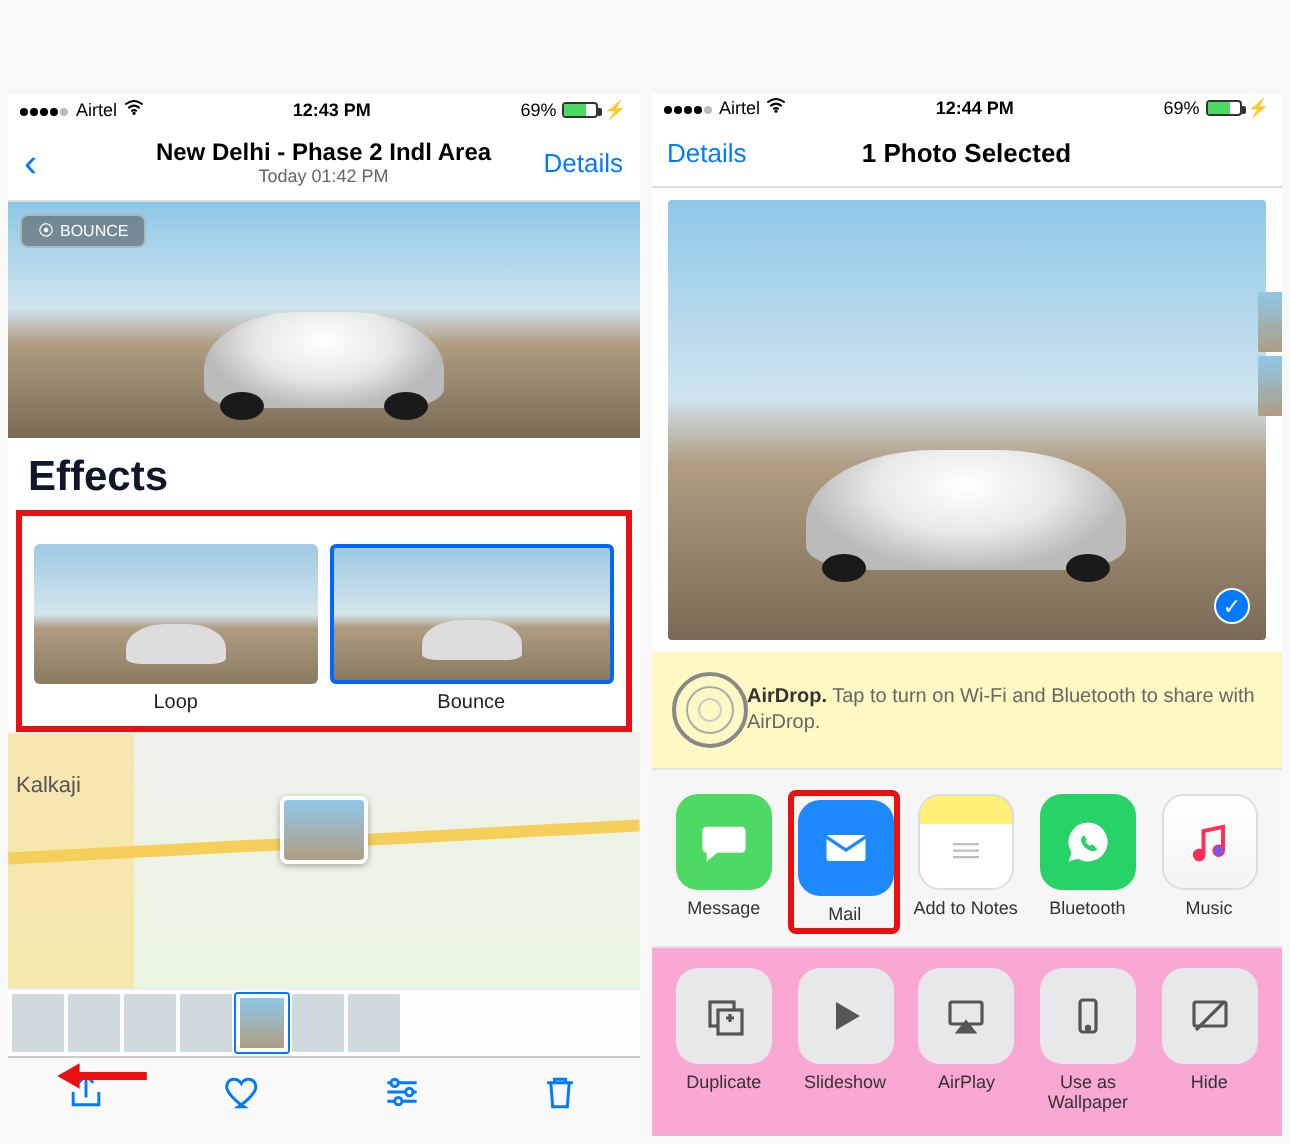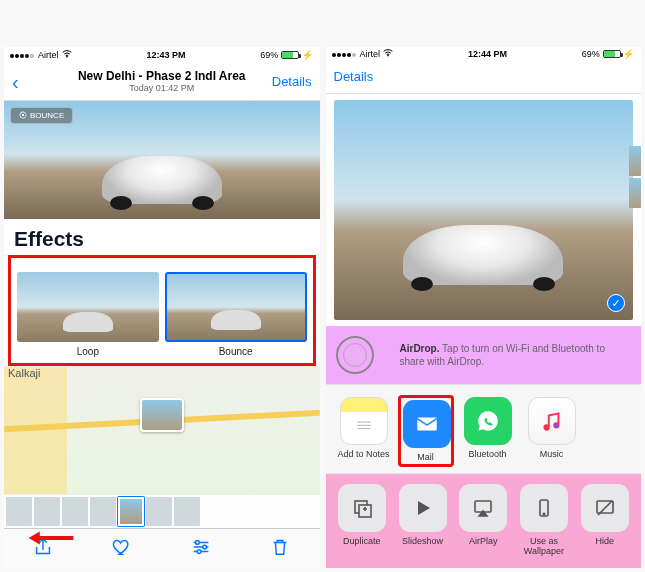"1 Photo Selected" div.nav-title { html: none -> <div>1 Photo Selected</div> }
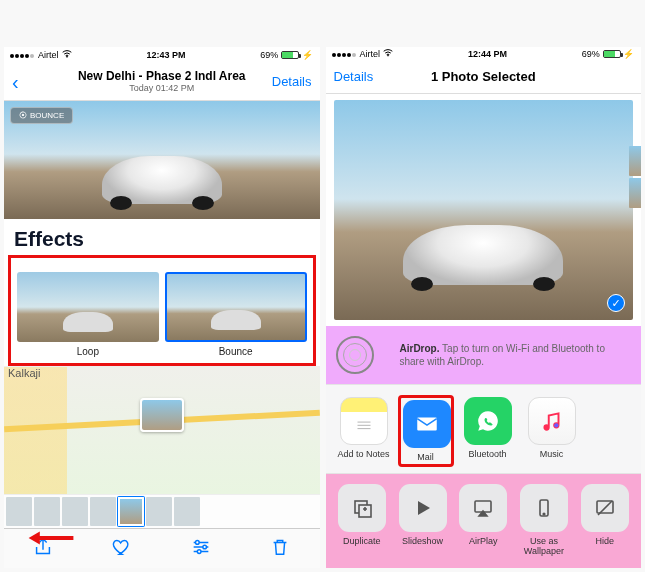"AirDrop. Tap to turn on" .airdrop-row { background: #f0abfc -> #fef9c3; gap: 26px -> 0 }
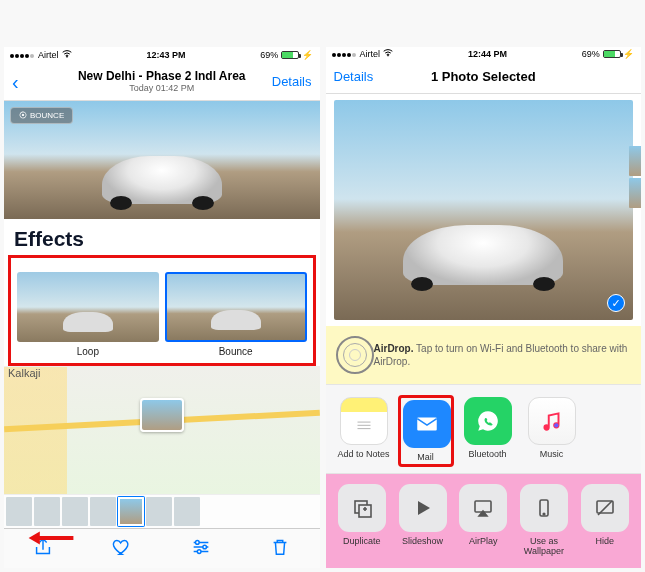"Kalkaji" .map-label { top: 0 -> 20px }
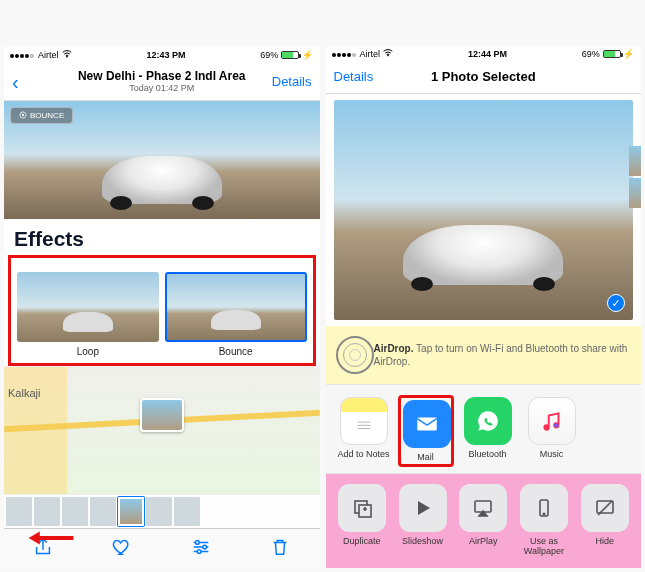"Message" div.share-item { html: none -> <div> <div> <svg> <path></path> </svg> </div> <div>Message</div> </div> }
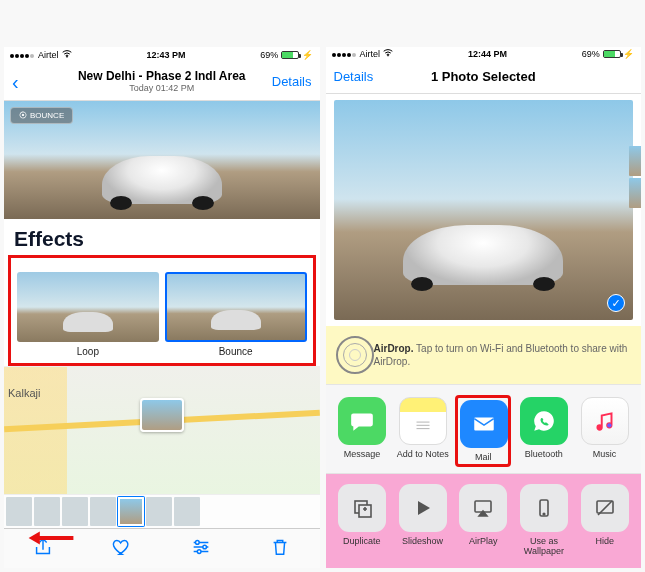"Add to Notes" div.share-item { order: before "Mail" -> after "Mail" }
